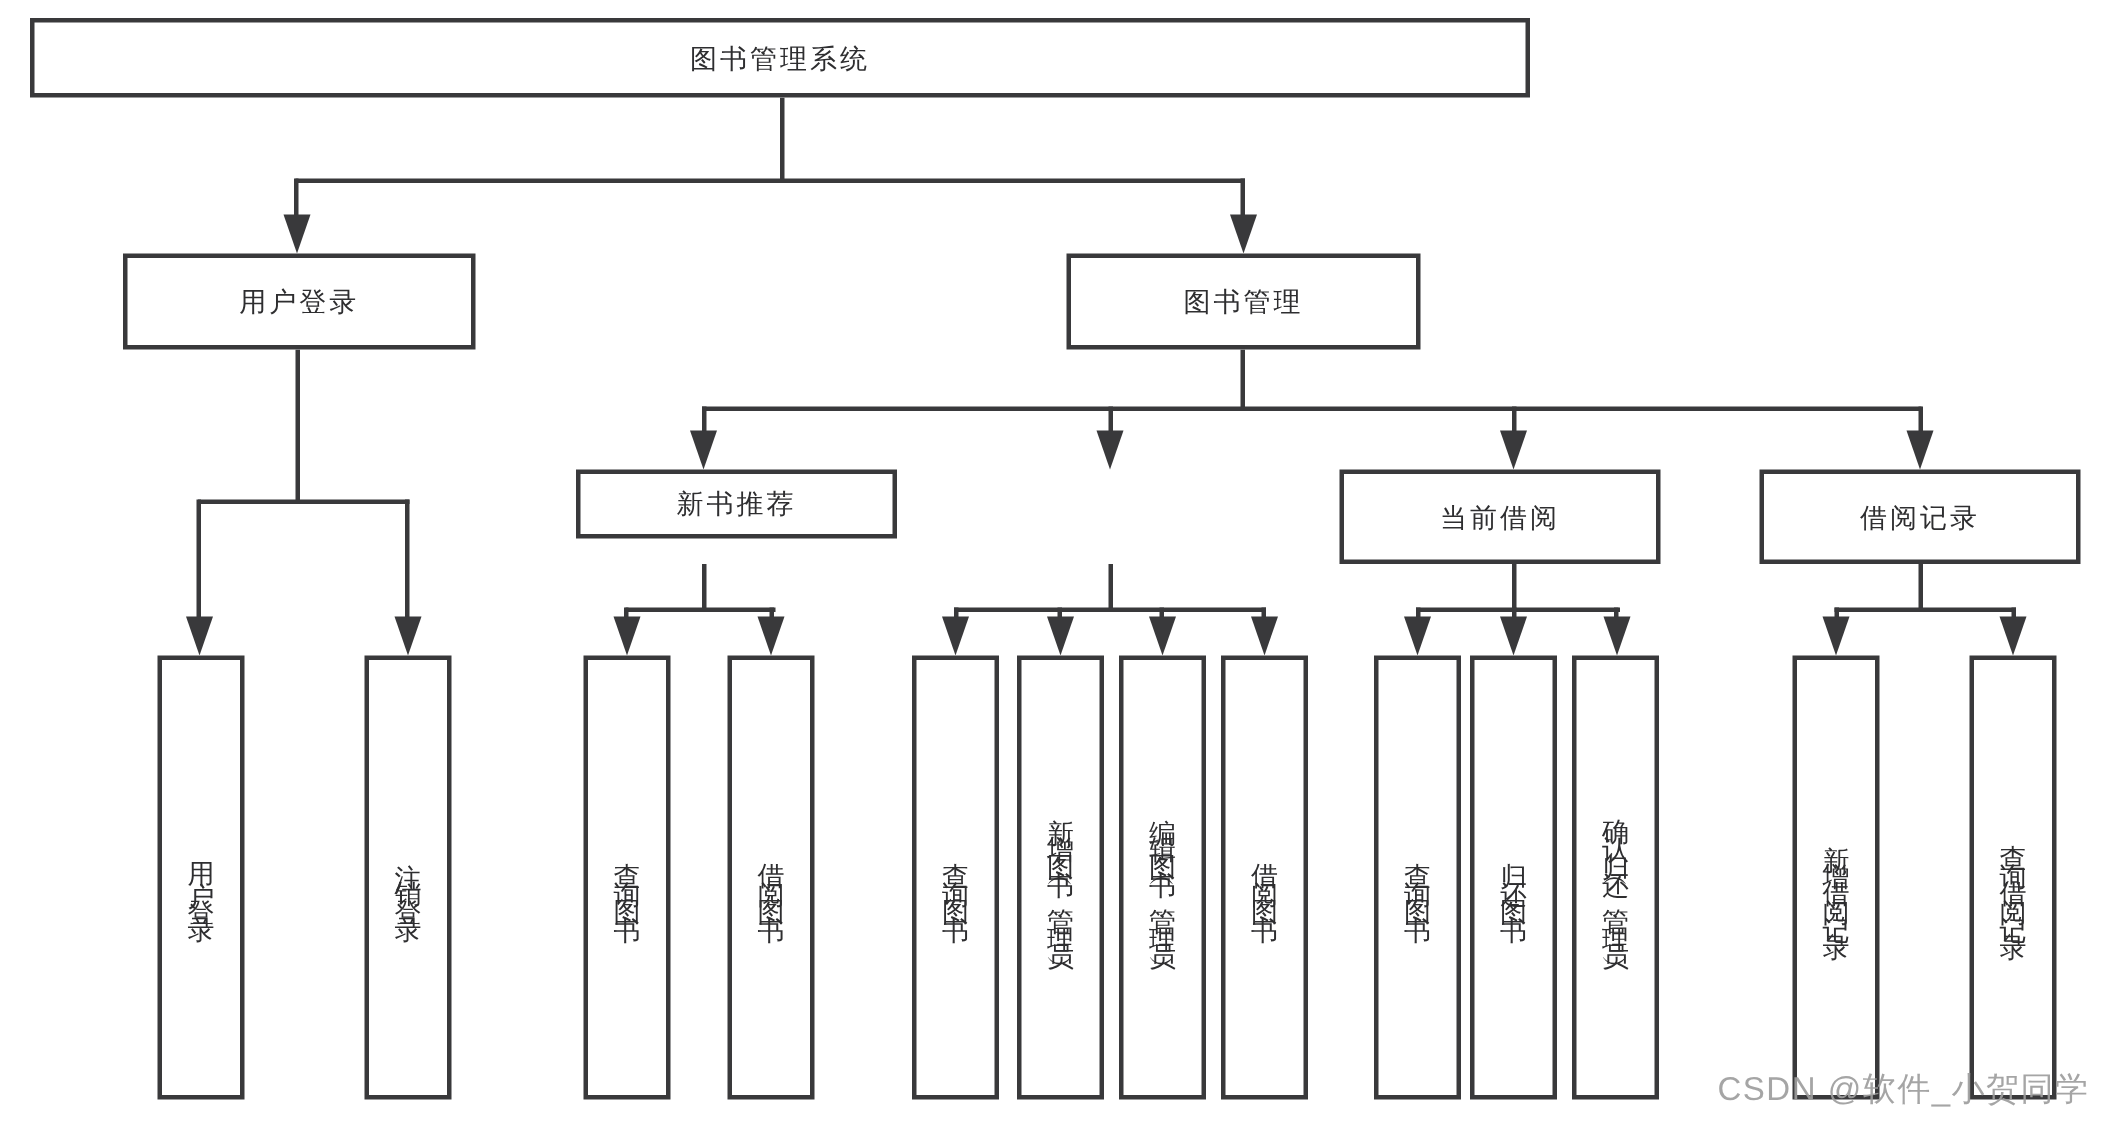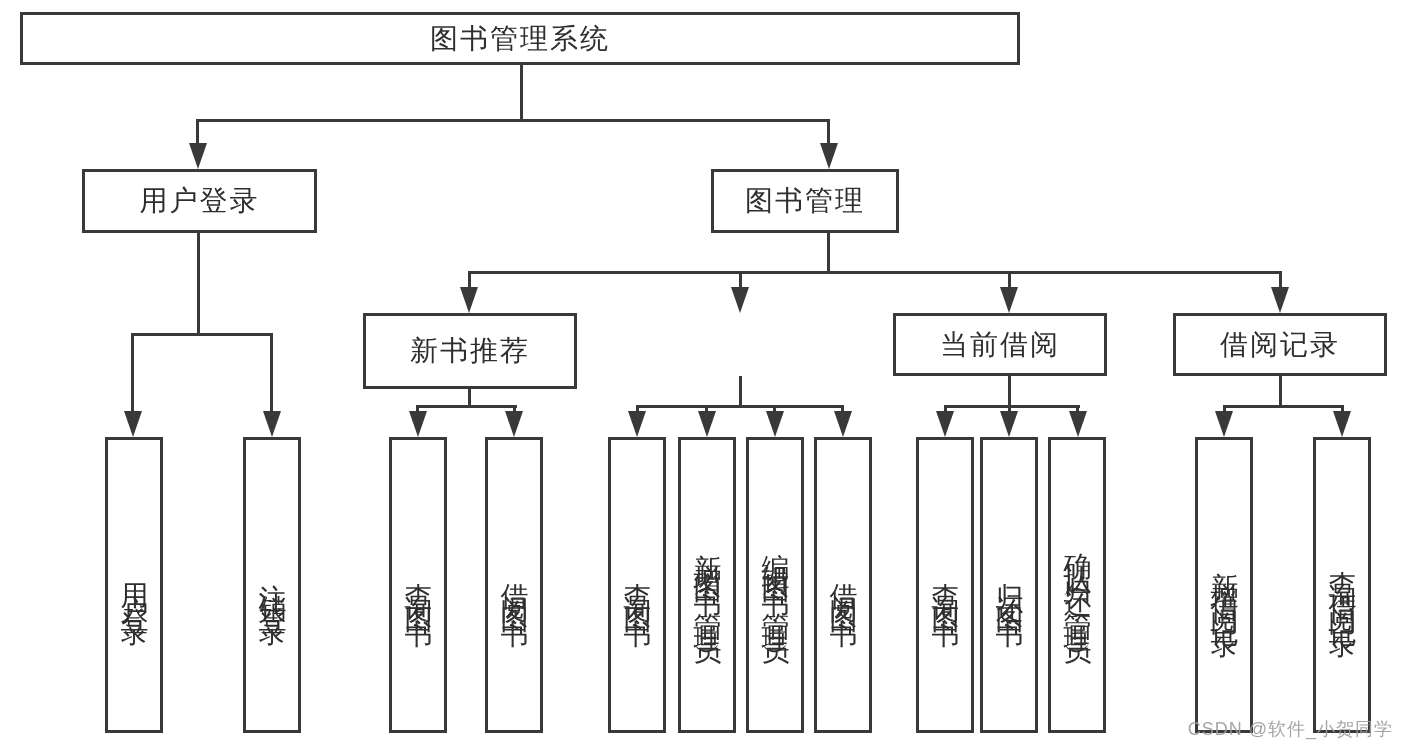"图书管理系统" .box { font-size: 28px -> 18px }
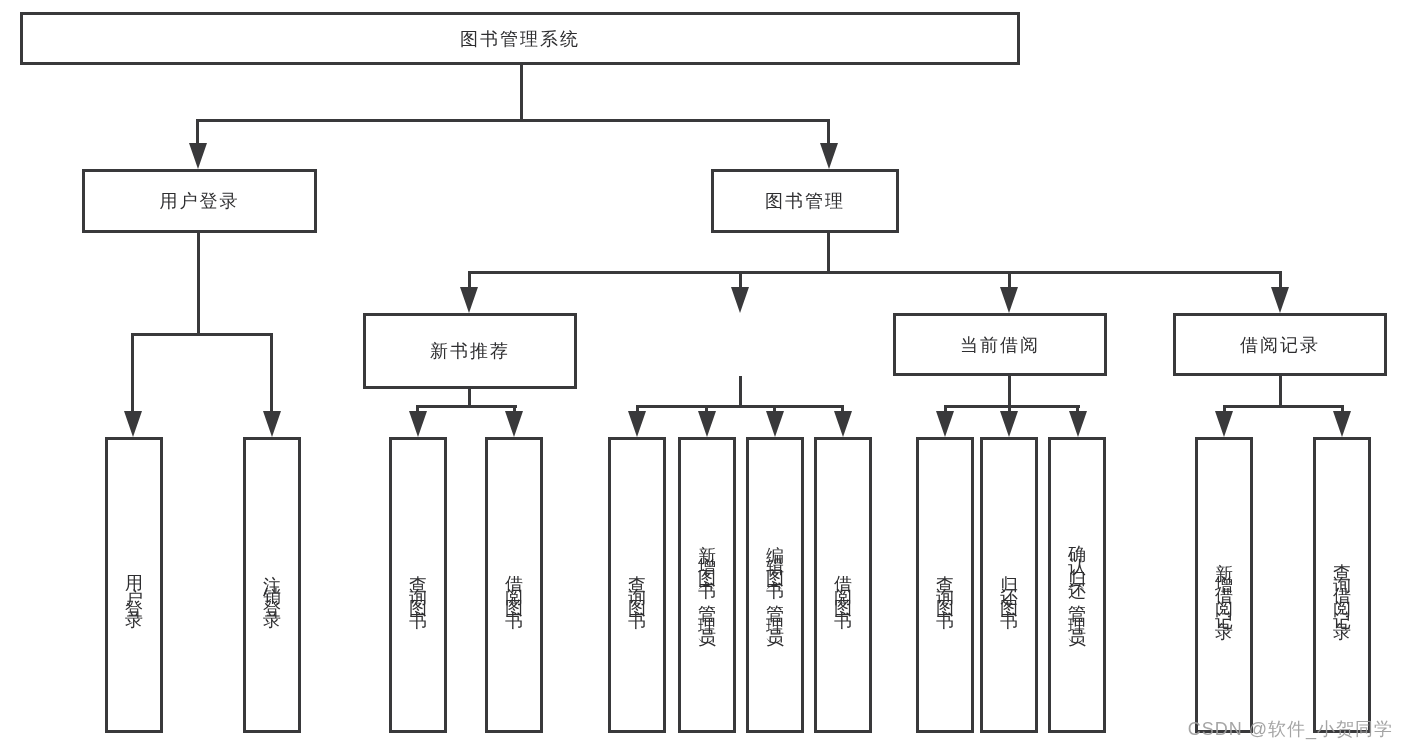"图书管理" div.box { width: 188px -> 236px }
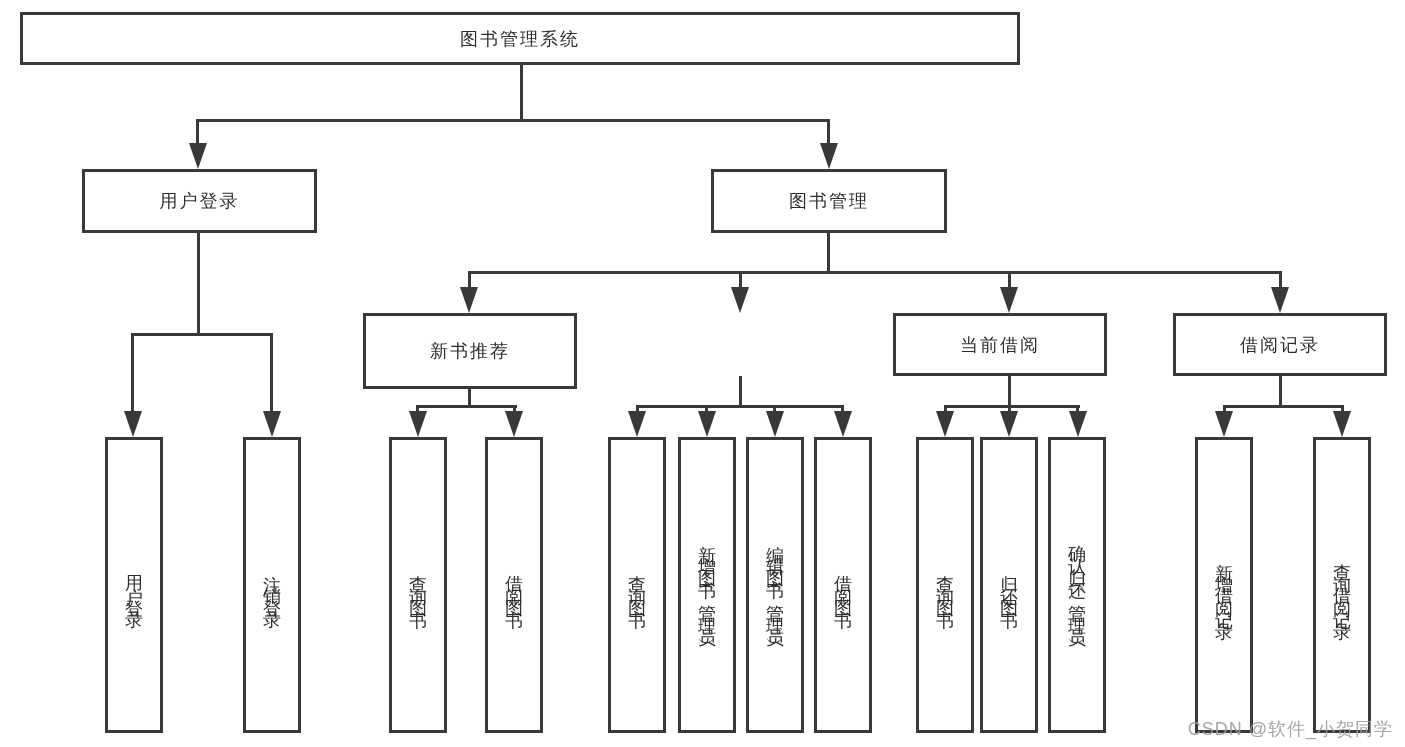"新书推荐" div.box { height: 76px -> 46px; left: 363px -> 384px }
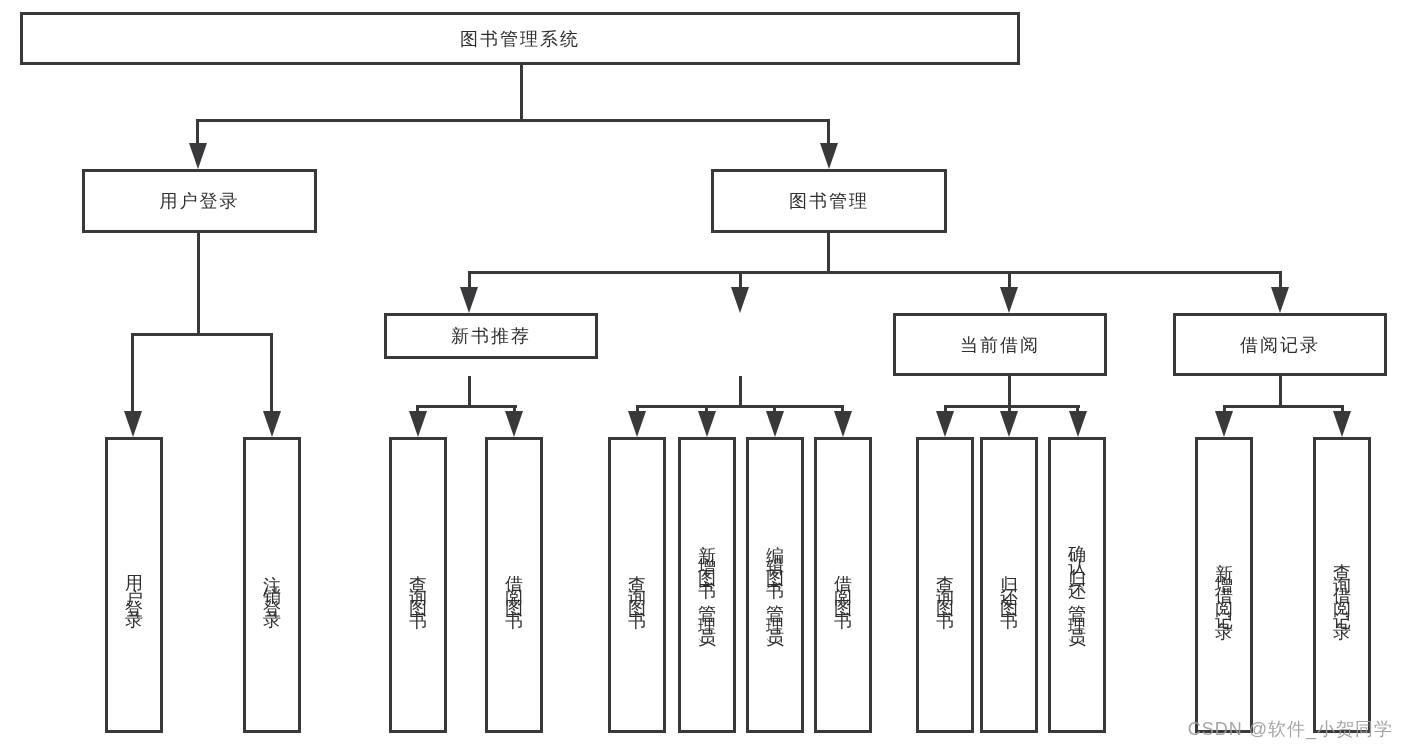"CSDN @软件_小贺同学" .watermark { font-size: 18px -> 22px }
